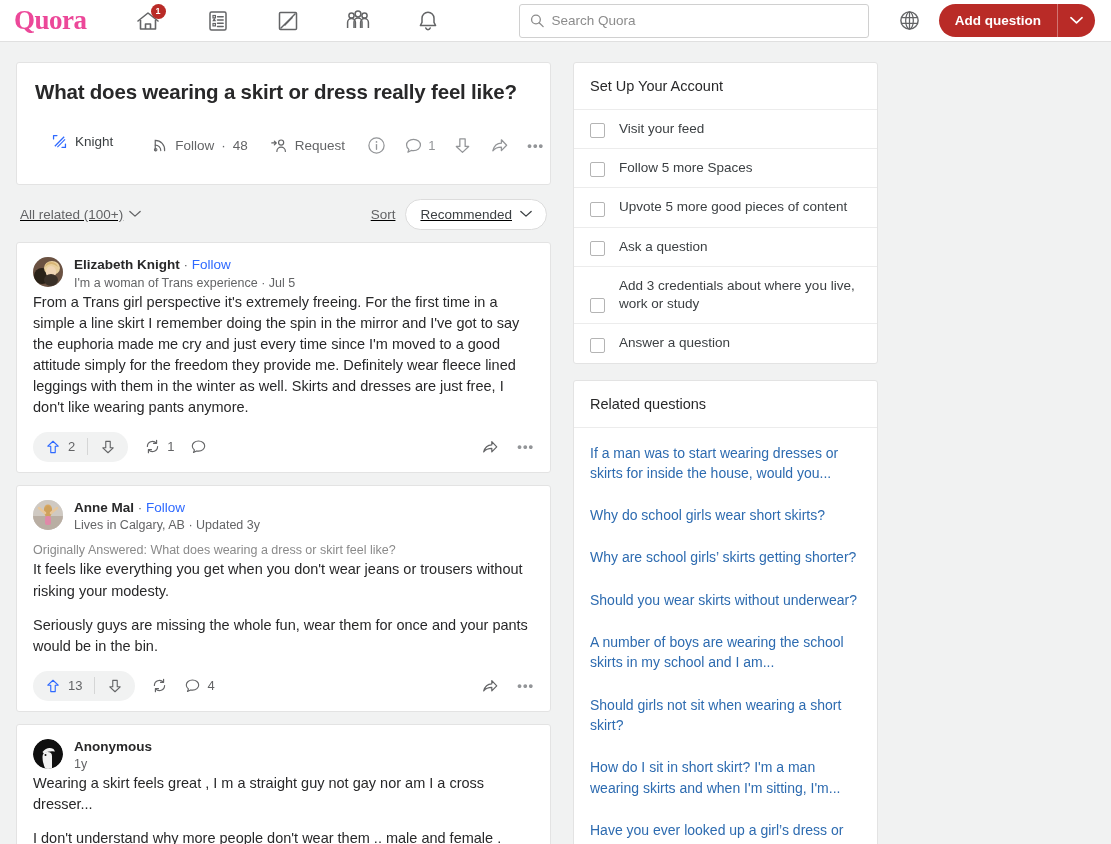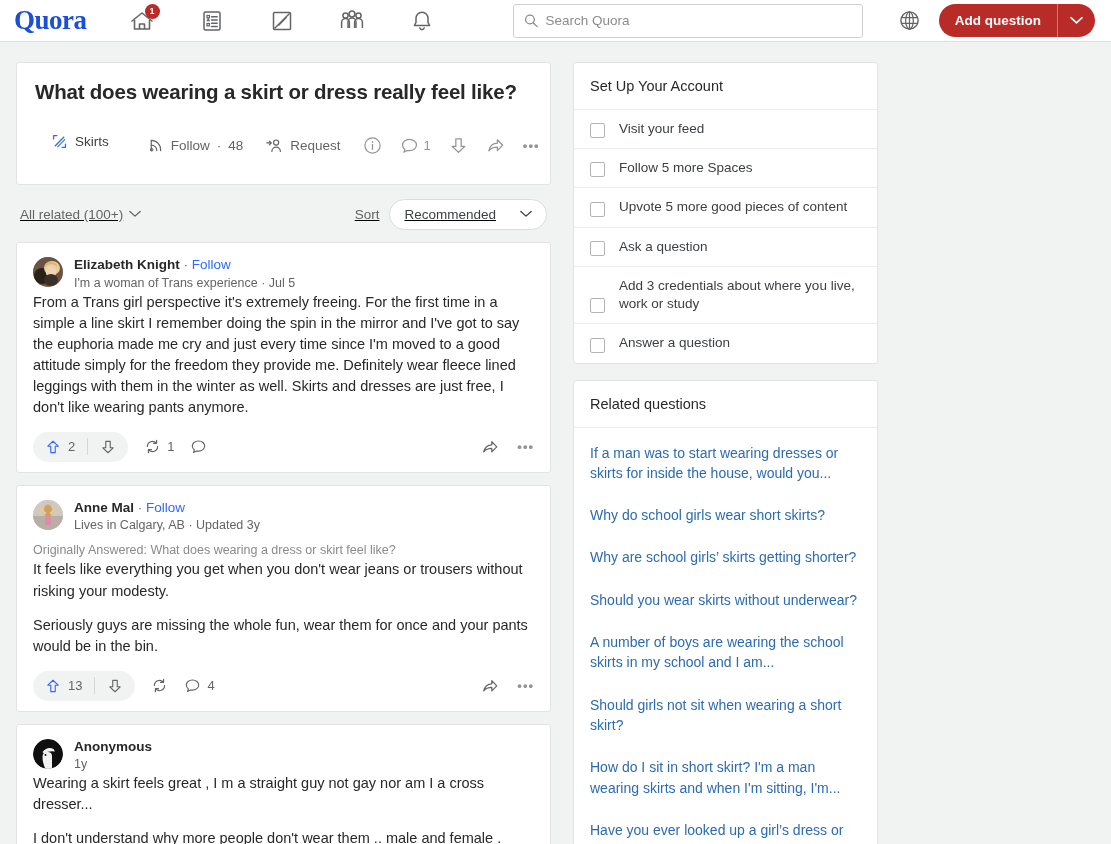"Quora" .logo { color: #1d4ed8 -> #ec4899; margin-right: 20px -> 26px }
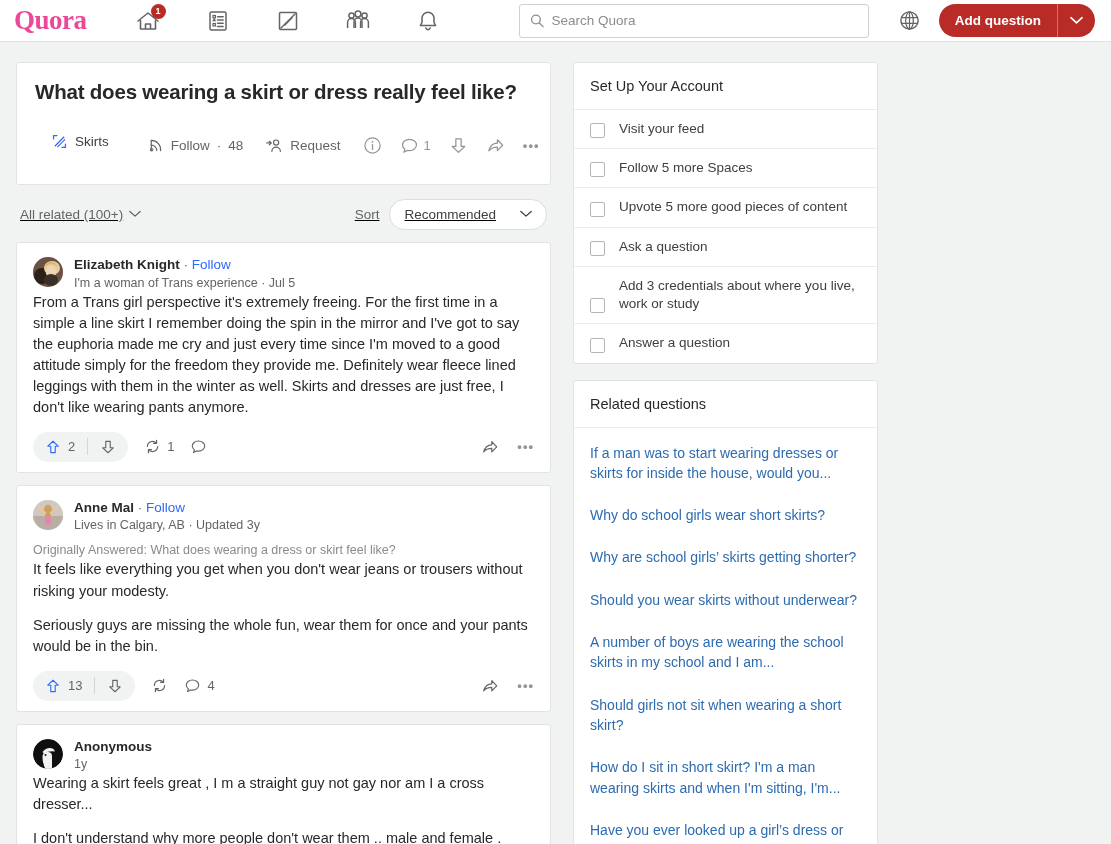"Skirts" span.txt { text: Skirts -> Knight }
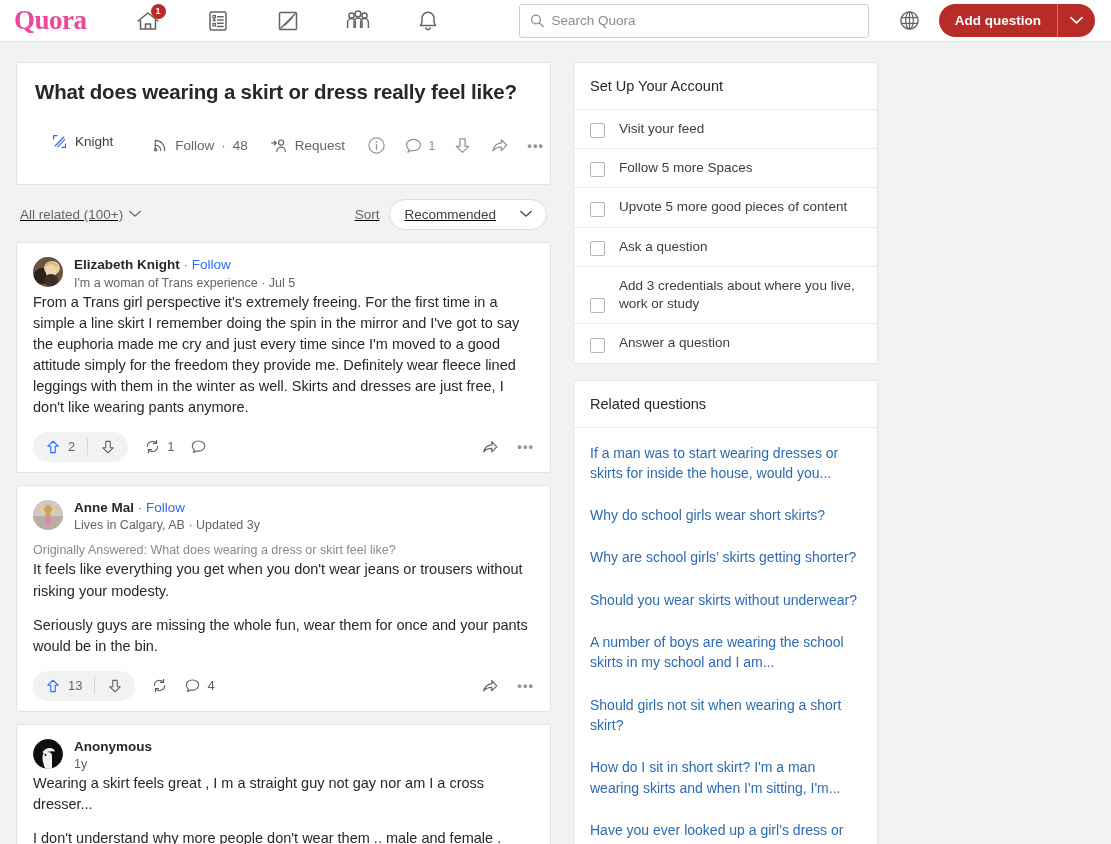"Recommended" .sort-pill { gap: 24px -> 8px }
